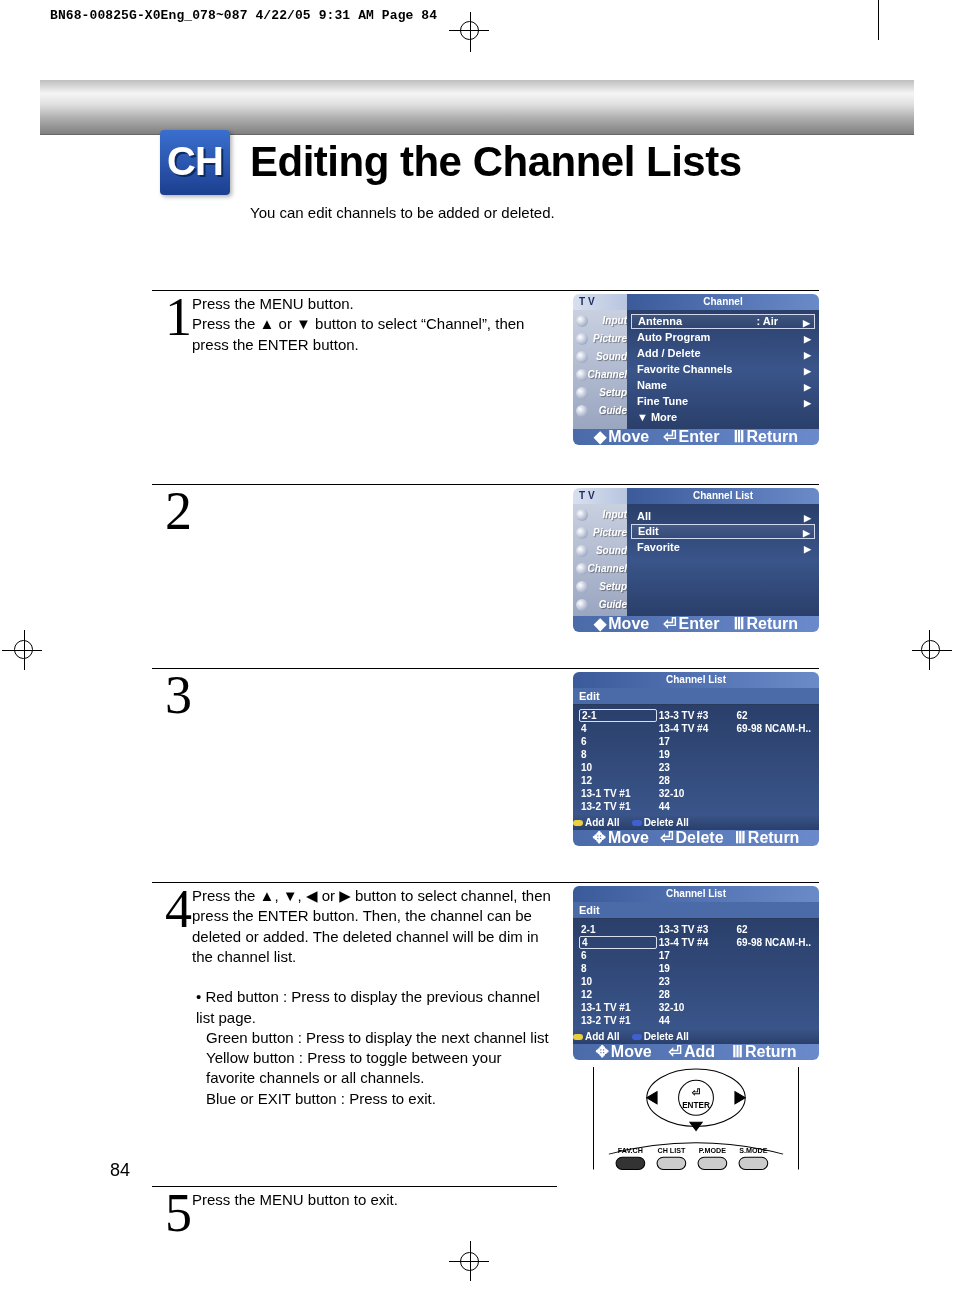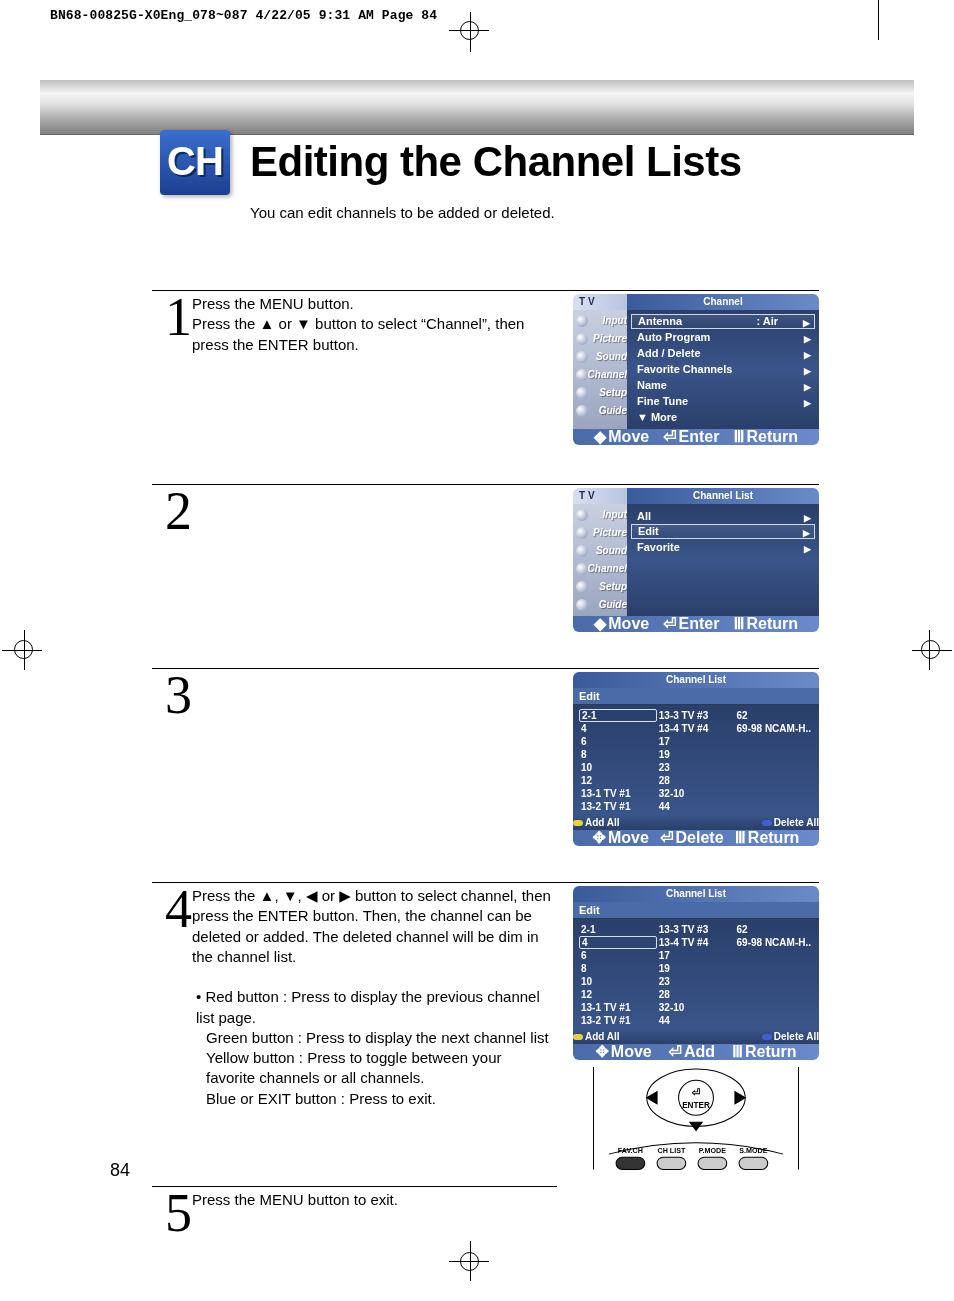"Add All" .osd-listpanel .bot-opts { justify-content: space-between -> flex-start }
